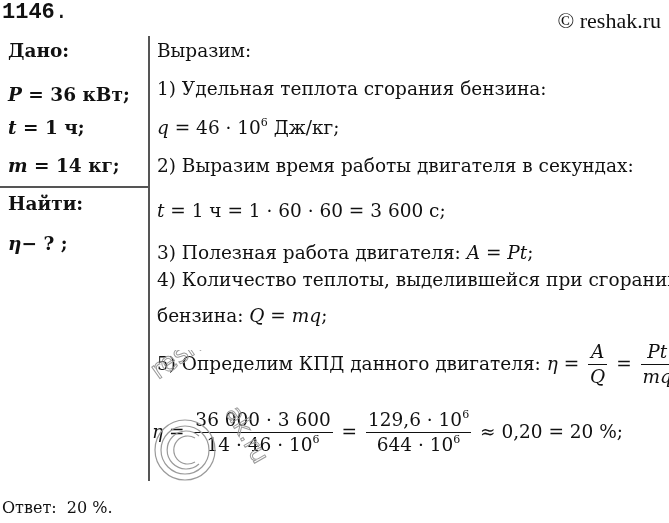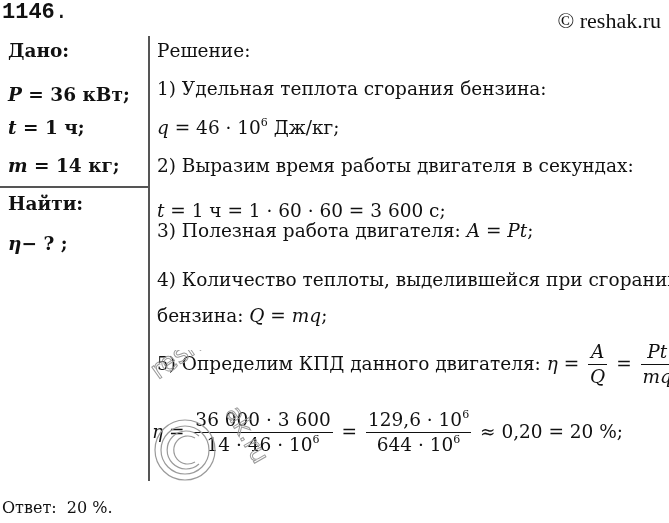"Решение:" div.line { text: Решение -> Выразим }
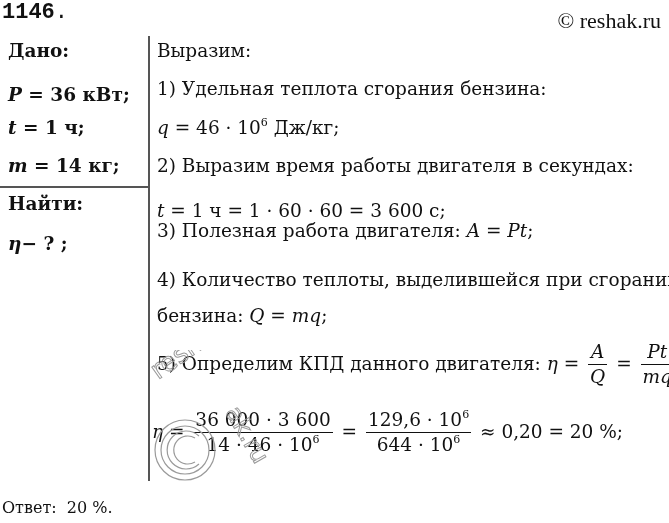"3) Полезная работа двигателя: A" div.line { top: 220px -> 242px }
